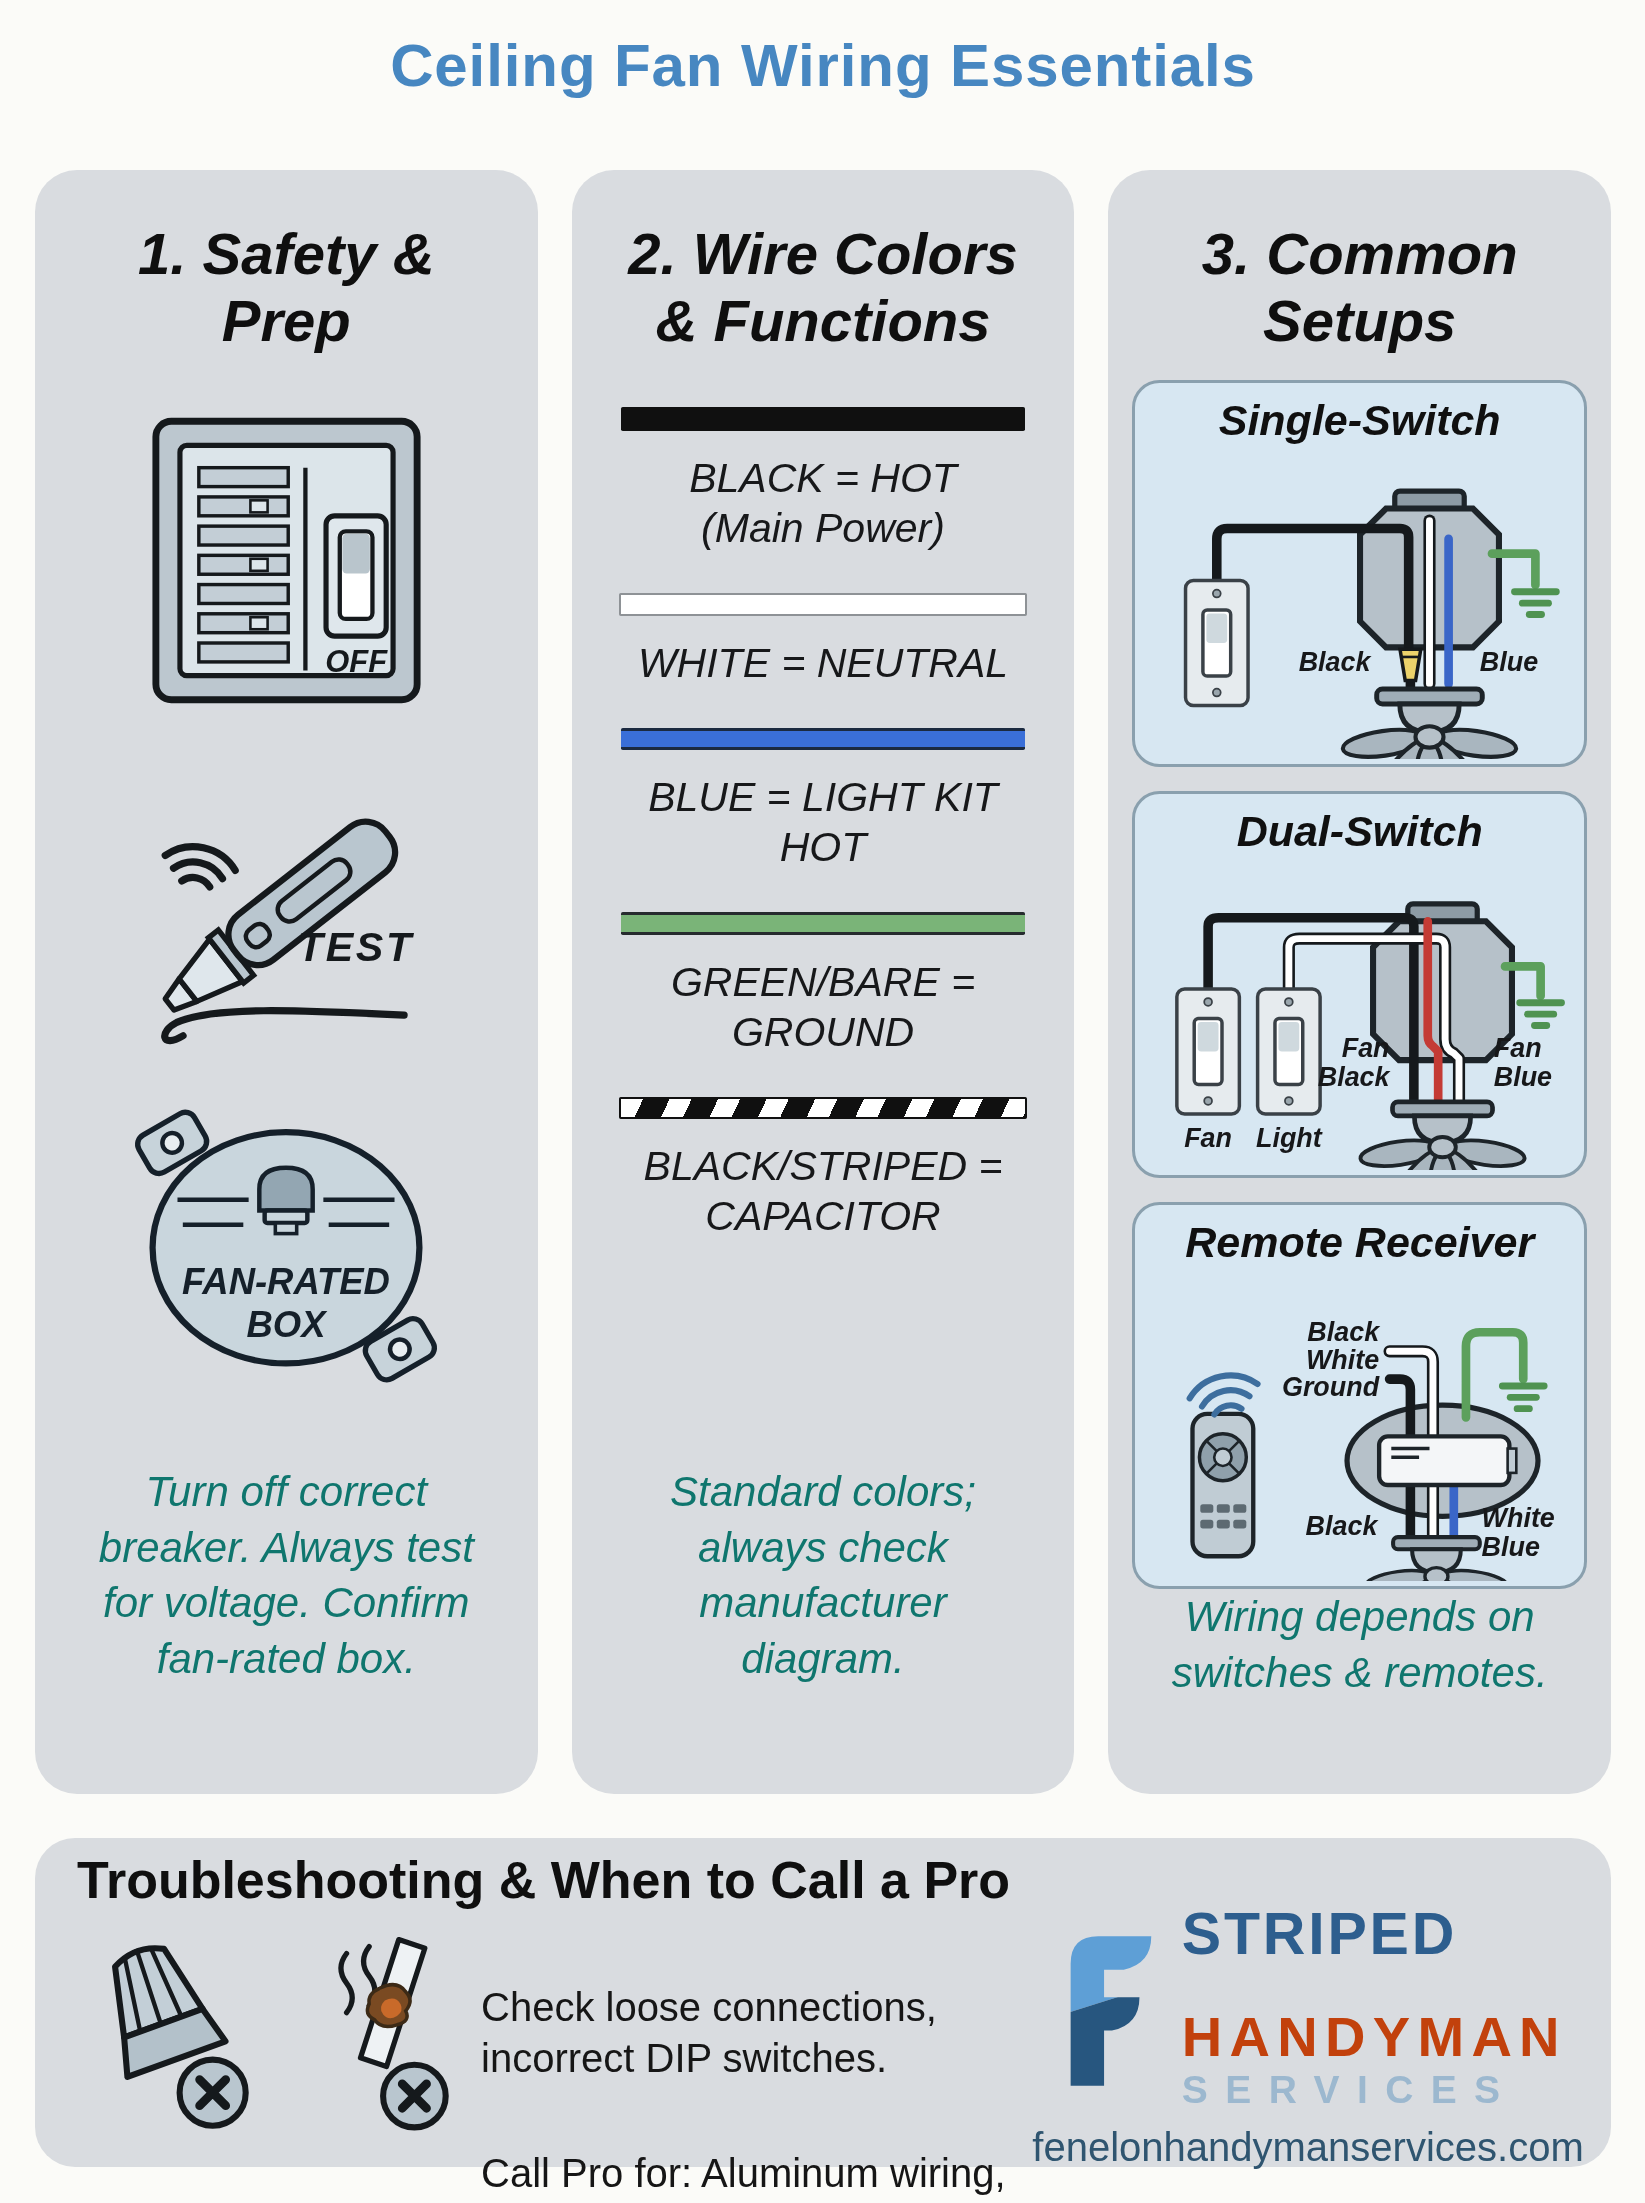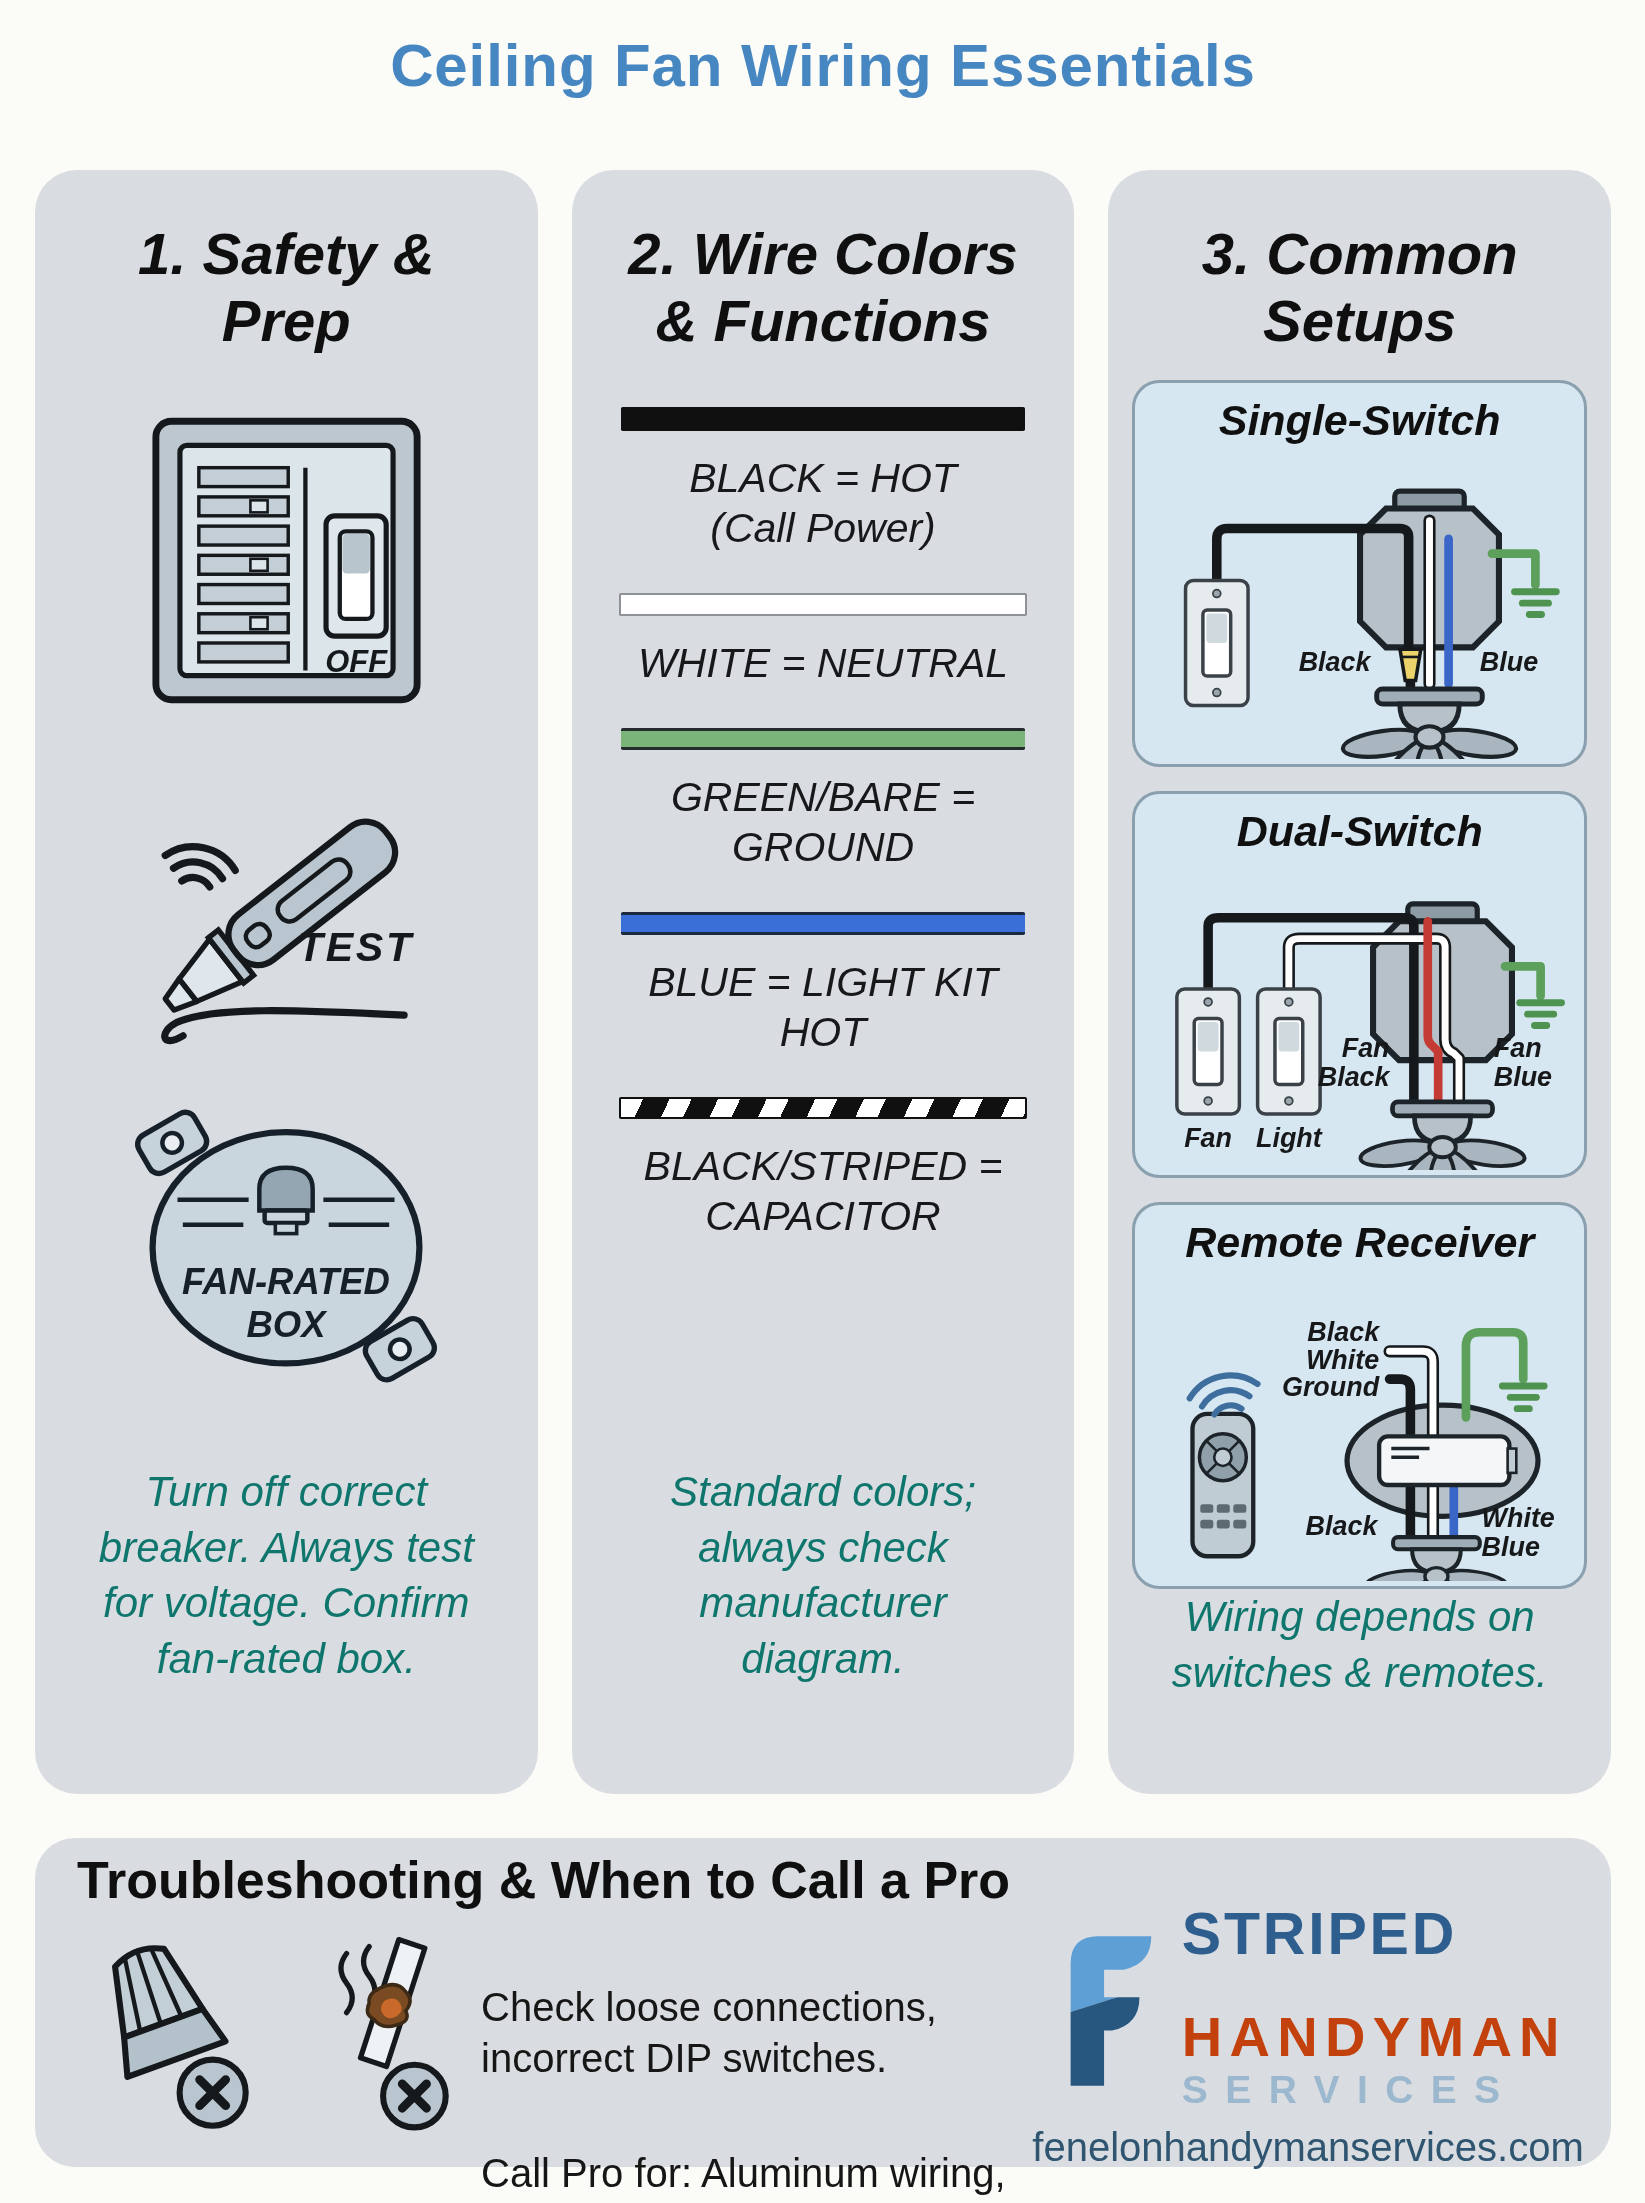"BLACK = HOT" div.legend-label { text: Call -> Main }
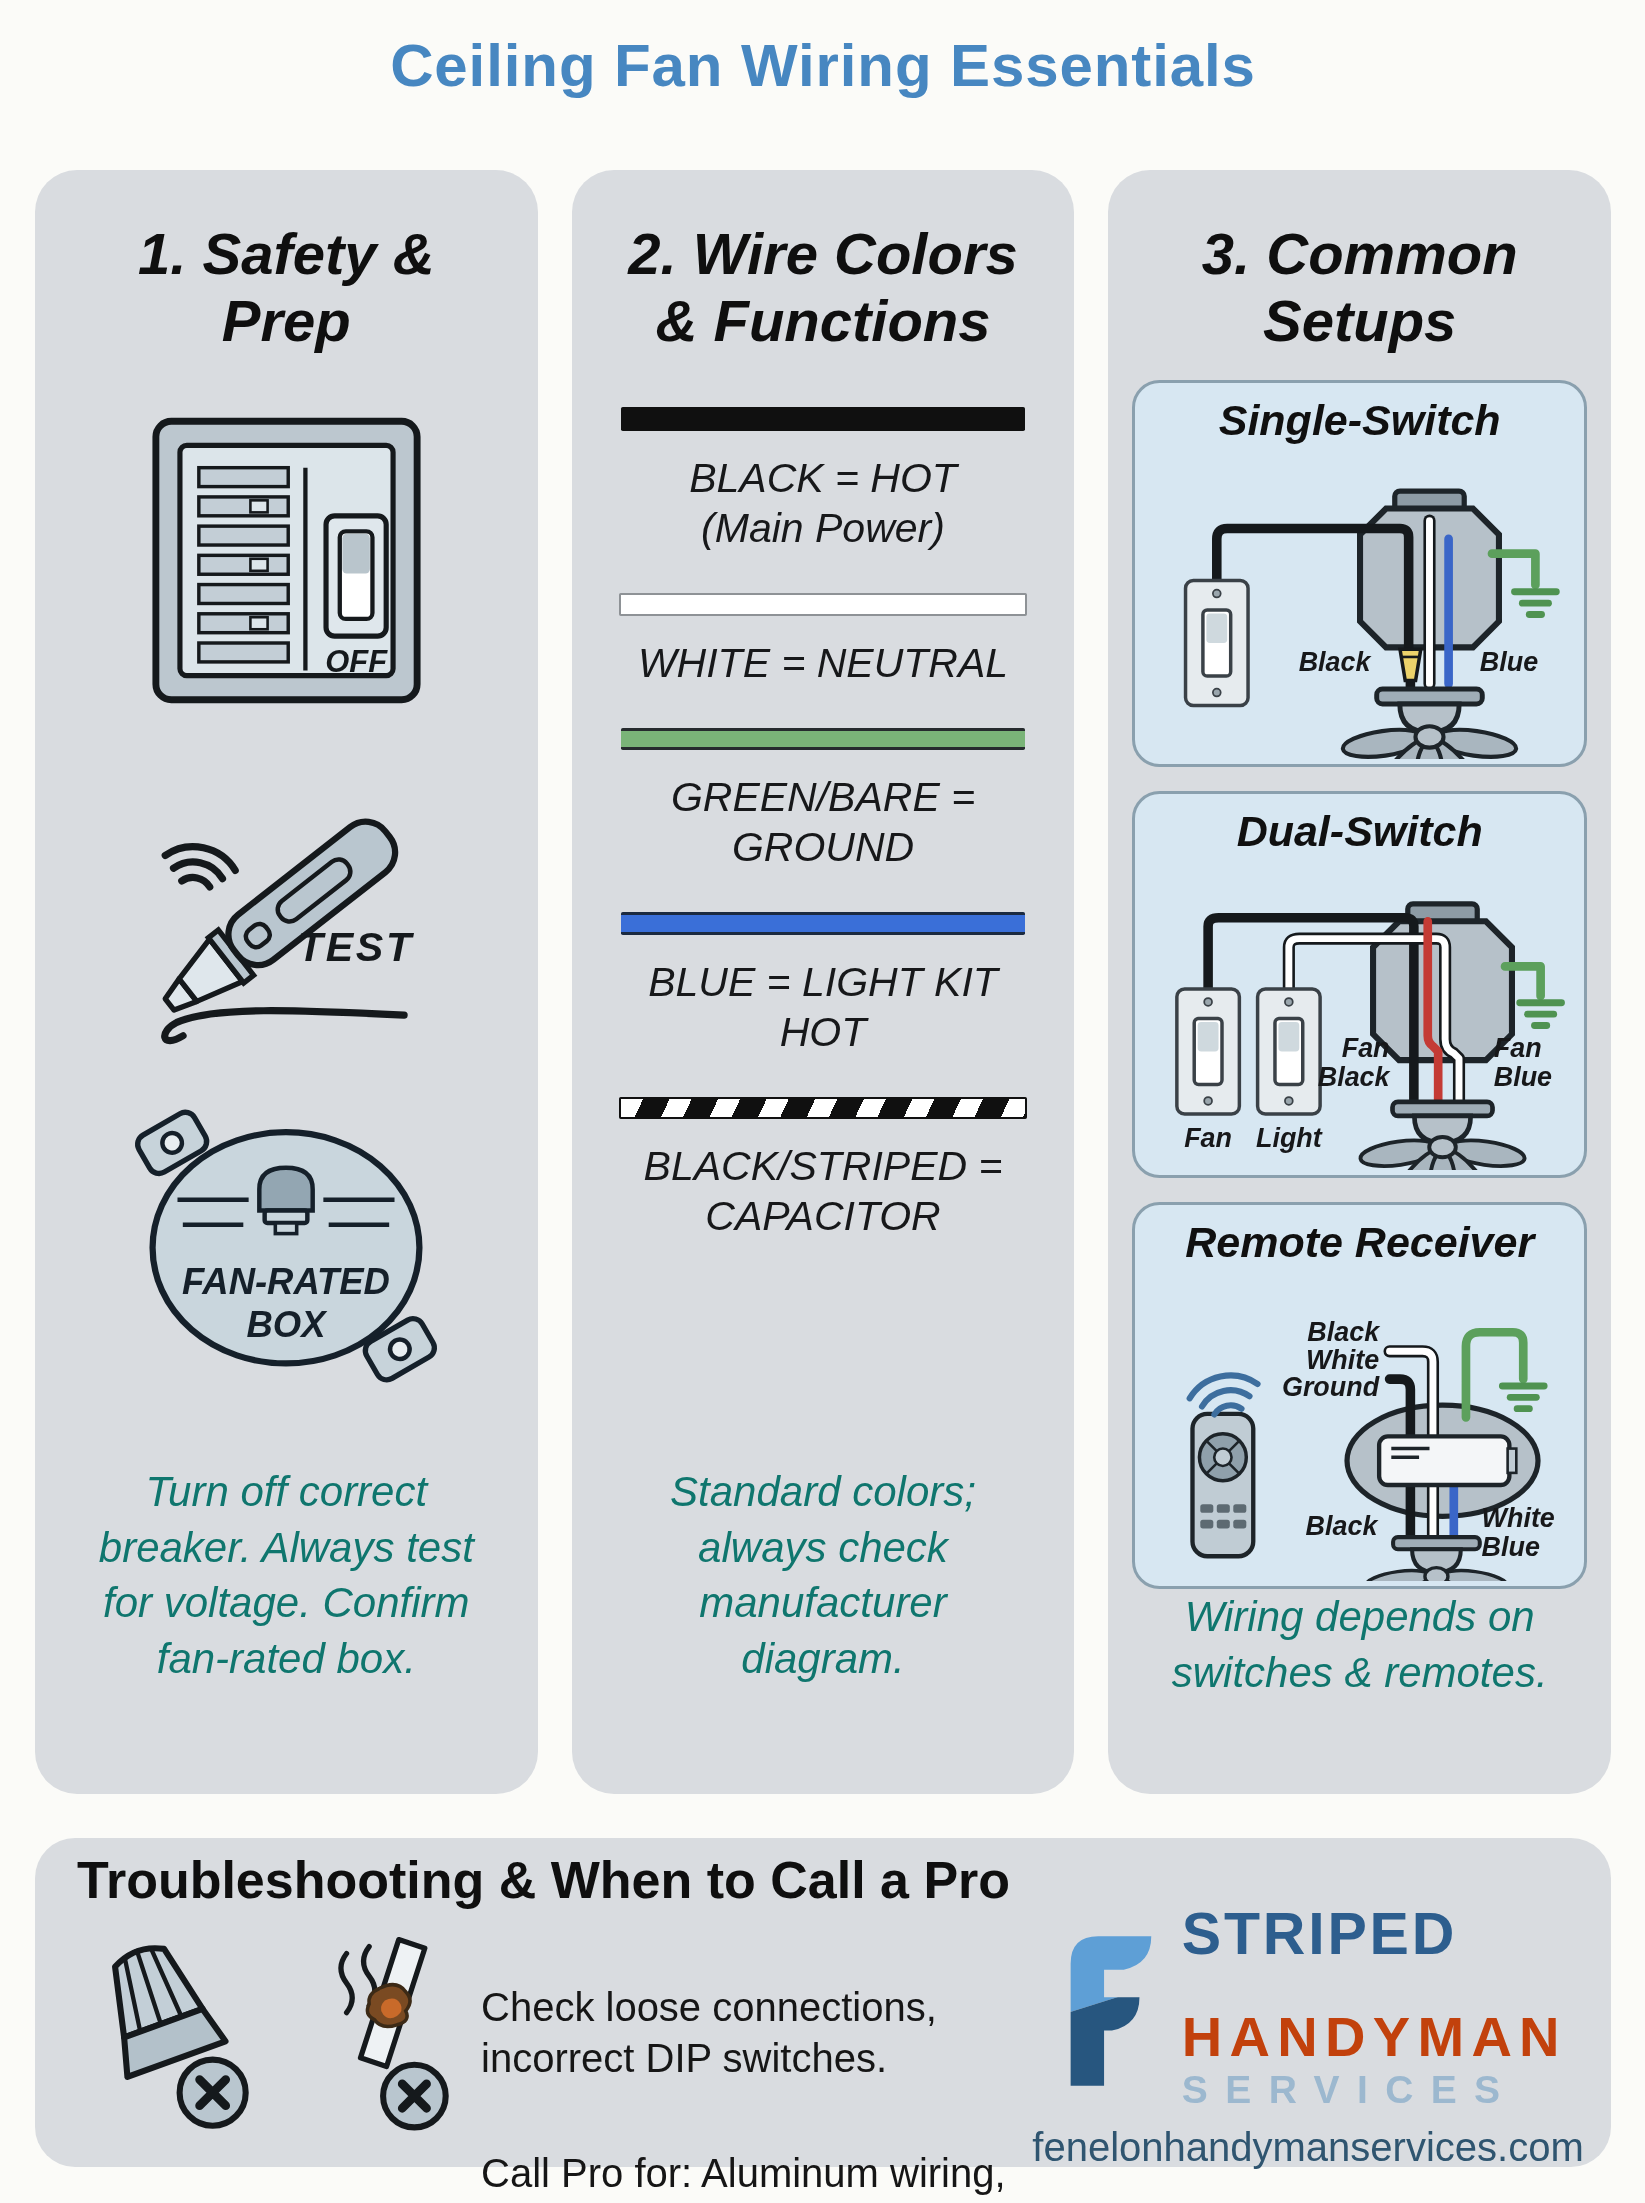"GREEN/BARE =" div.legend-item { order: before "BLUE = LIGHT KIT" -> after "BLUE = LIGHT KIT" }
